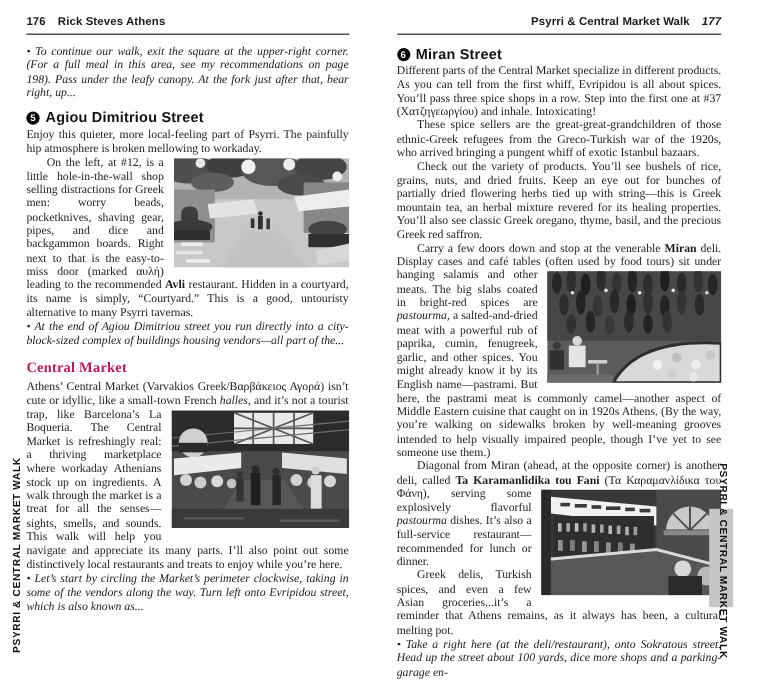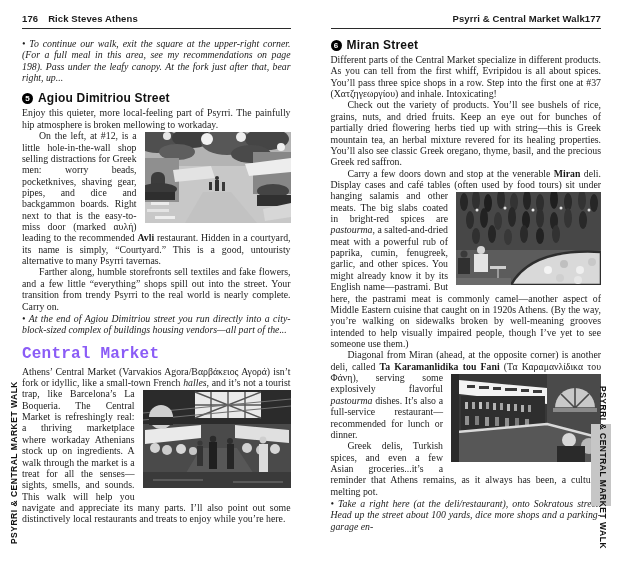"177" .hdr-right .pgnum { font-style: none -> italic; margin-left: 0 -> 10px }
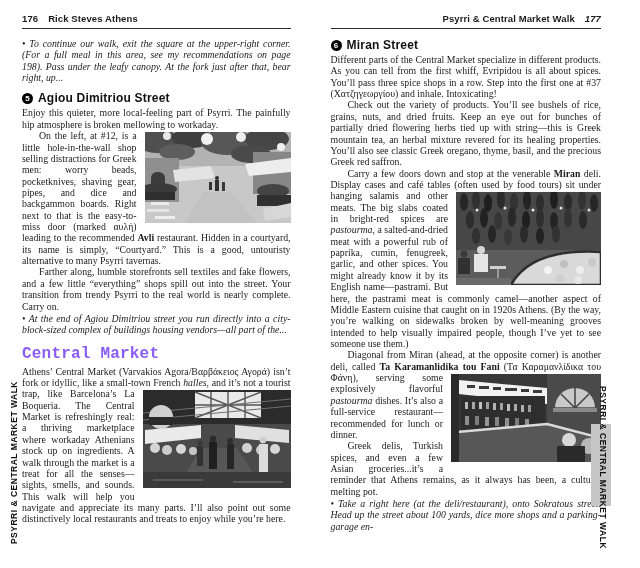"These spice sellers are the" p.para { html: none -> <p>These spice sellers are the great-great-grandchildren of those ethnic-Greek refugees from the Greco-Turkish war of the 1920s, who arrived bringing a pungent whiff of exotic Istanbul bazaars.</p> }
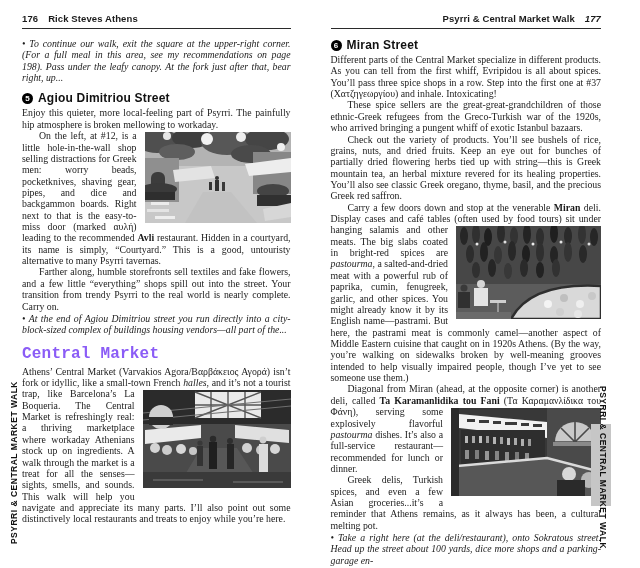"Farther along, humble storefronts sell" p.para { html: <p>Farther along, humble storefronts sell textiles and fake flowers, and a few little “everything” shops spill out into the street. Your transition from trendy Psyrri to the real world is nearly complete. Carry on.</p> -> none }
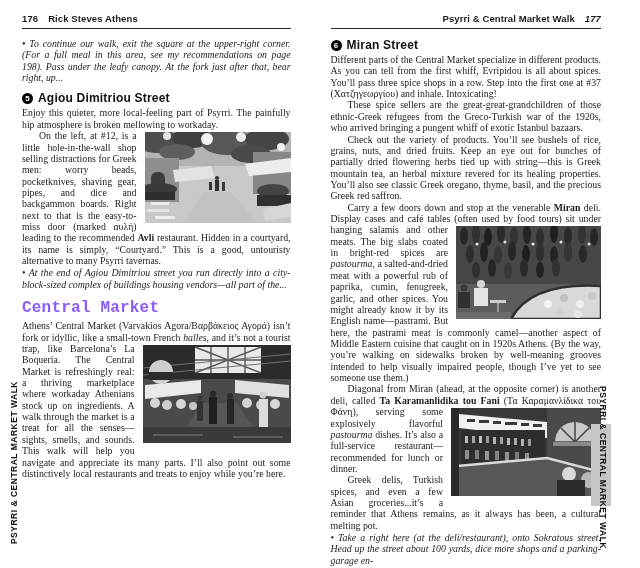"Central Market" .plain-heading { color: #8b5cf6 -> #be185d; font-family: Liberation Mono, monospace -> Liberation Serif, serif; font-size: 16px -> 12px }
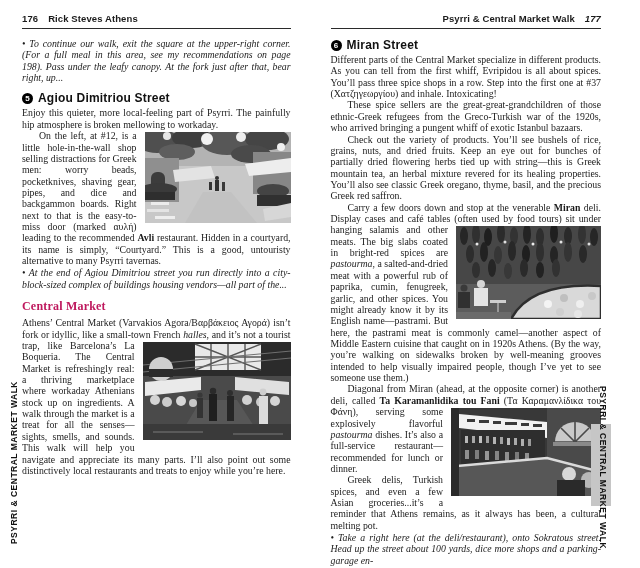"Athens’ Central Market (Varvakios" span { text: Agora/Βαρβάκειος Αγορά) isn’t fork -> Greek/Βαρβάκειος Αγορά) isn’t cute }
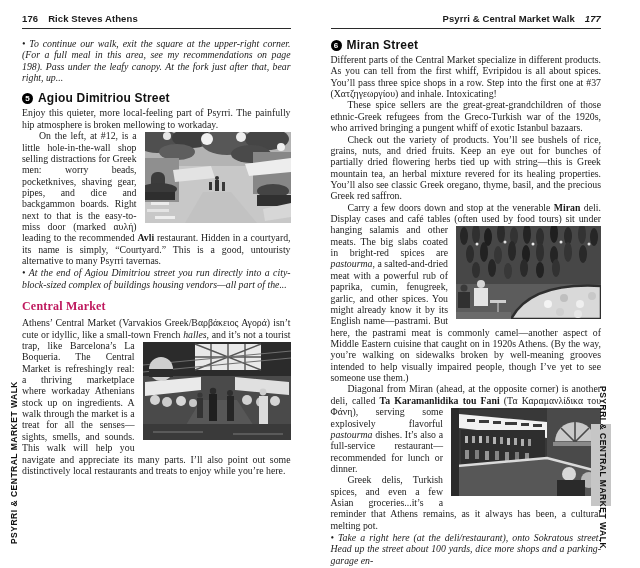"• Let’s start by circling" p.walk-note { html: none -> <p>• Let’s start by circling the Market’s perimeter clockwise, taking in some of the vendors along the way. Turn left onto Evripidou street, which is also known as...</p> }
